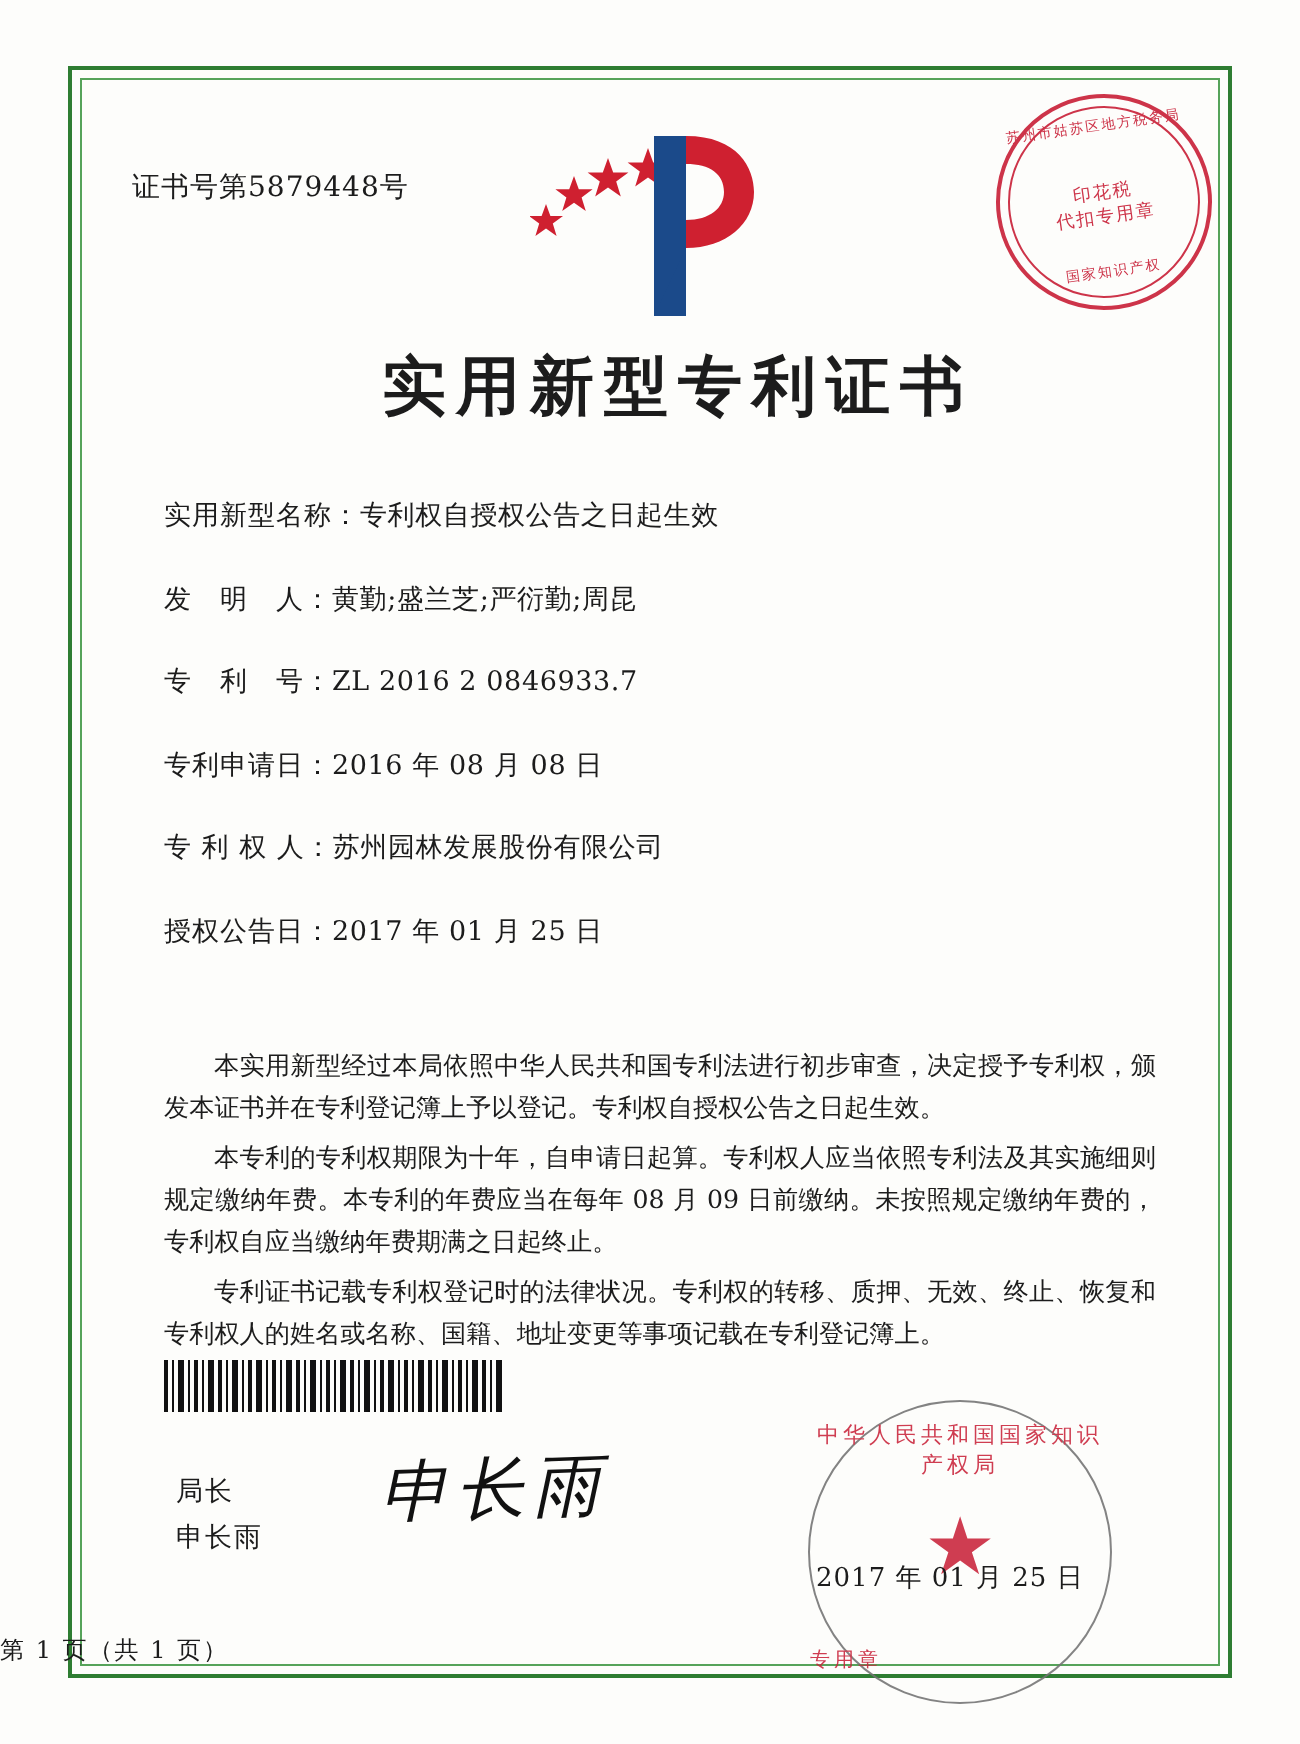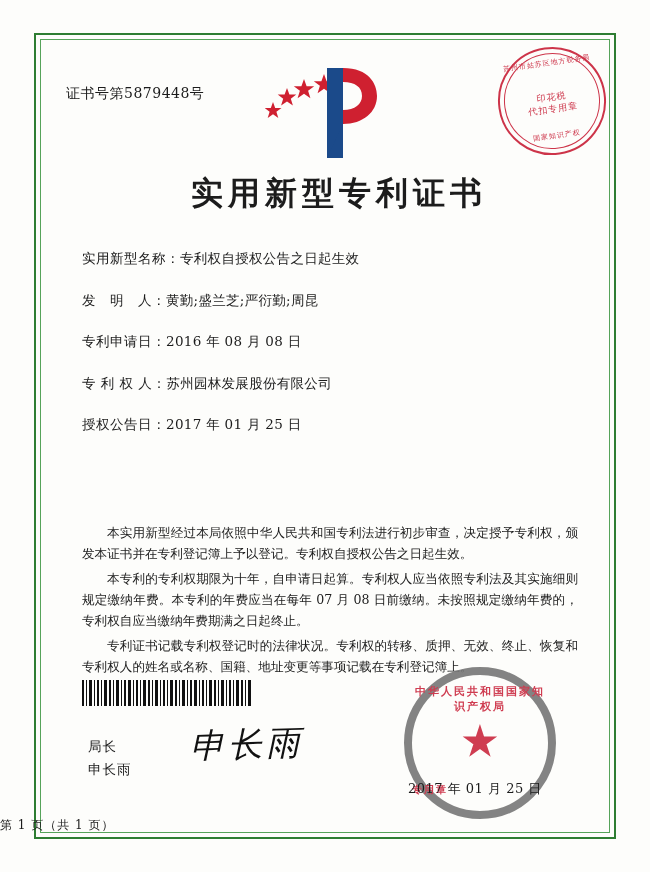"专 利 号：ZL 2016 2" div.field-row { html: none -> <div> <span>专 利 号：</span><span>ZL 2016 2 0846933.7</span> </div> }
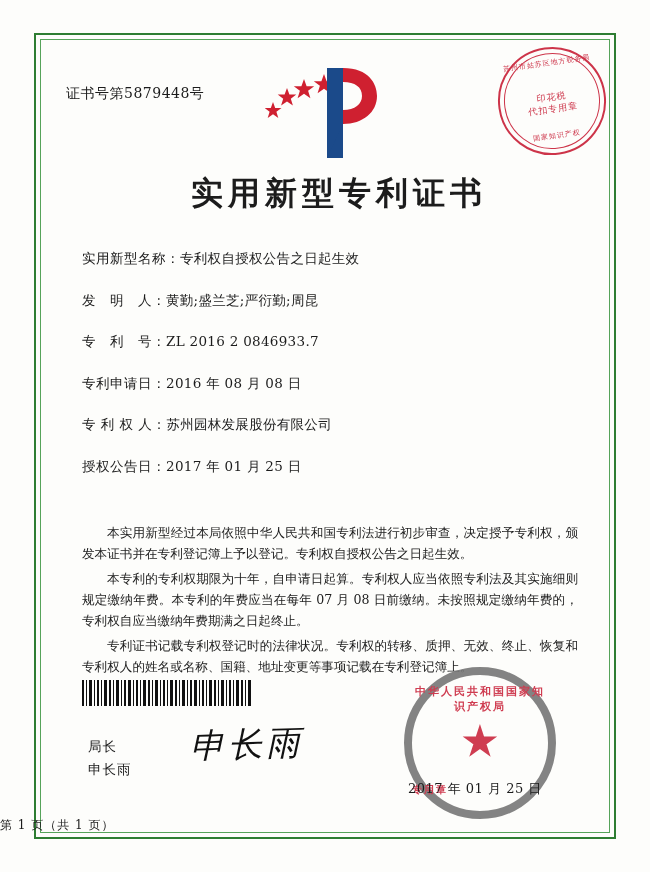"本专利的专利权期限为十年，自申请日起算。专利权人应当依照专利法及其实施细则规定缴" p { text: 07 月 08 -> 08 月 09 }
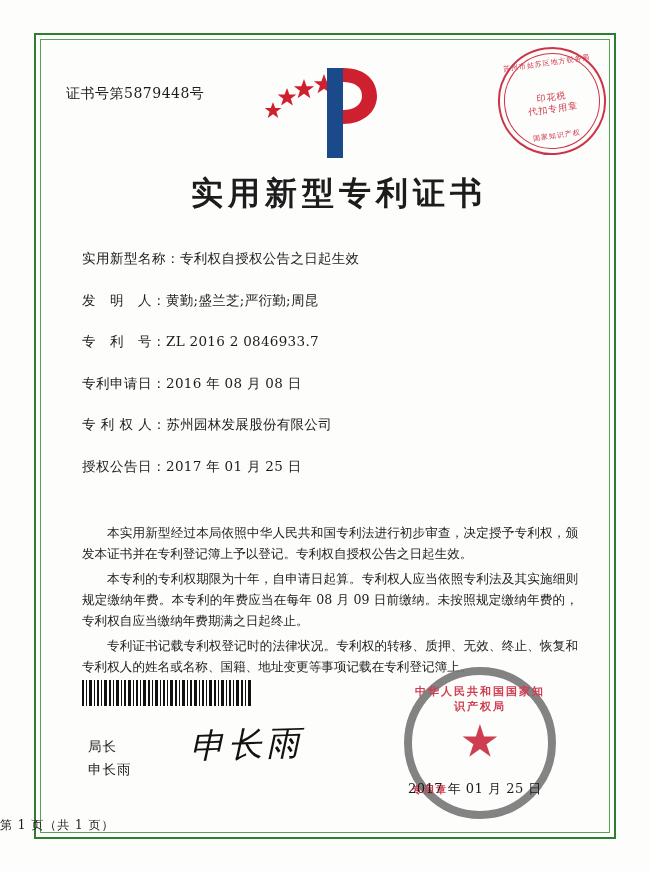"中华人民共和国国家知识产权局" .gov-seal { border: 8px solid #737373 -> 1px solid #737373; font-weight: bold -> none; top: 667px -> 700px }
